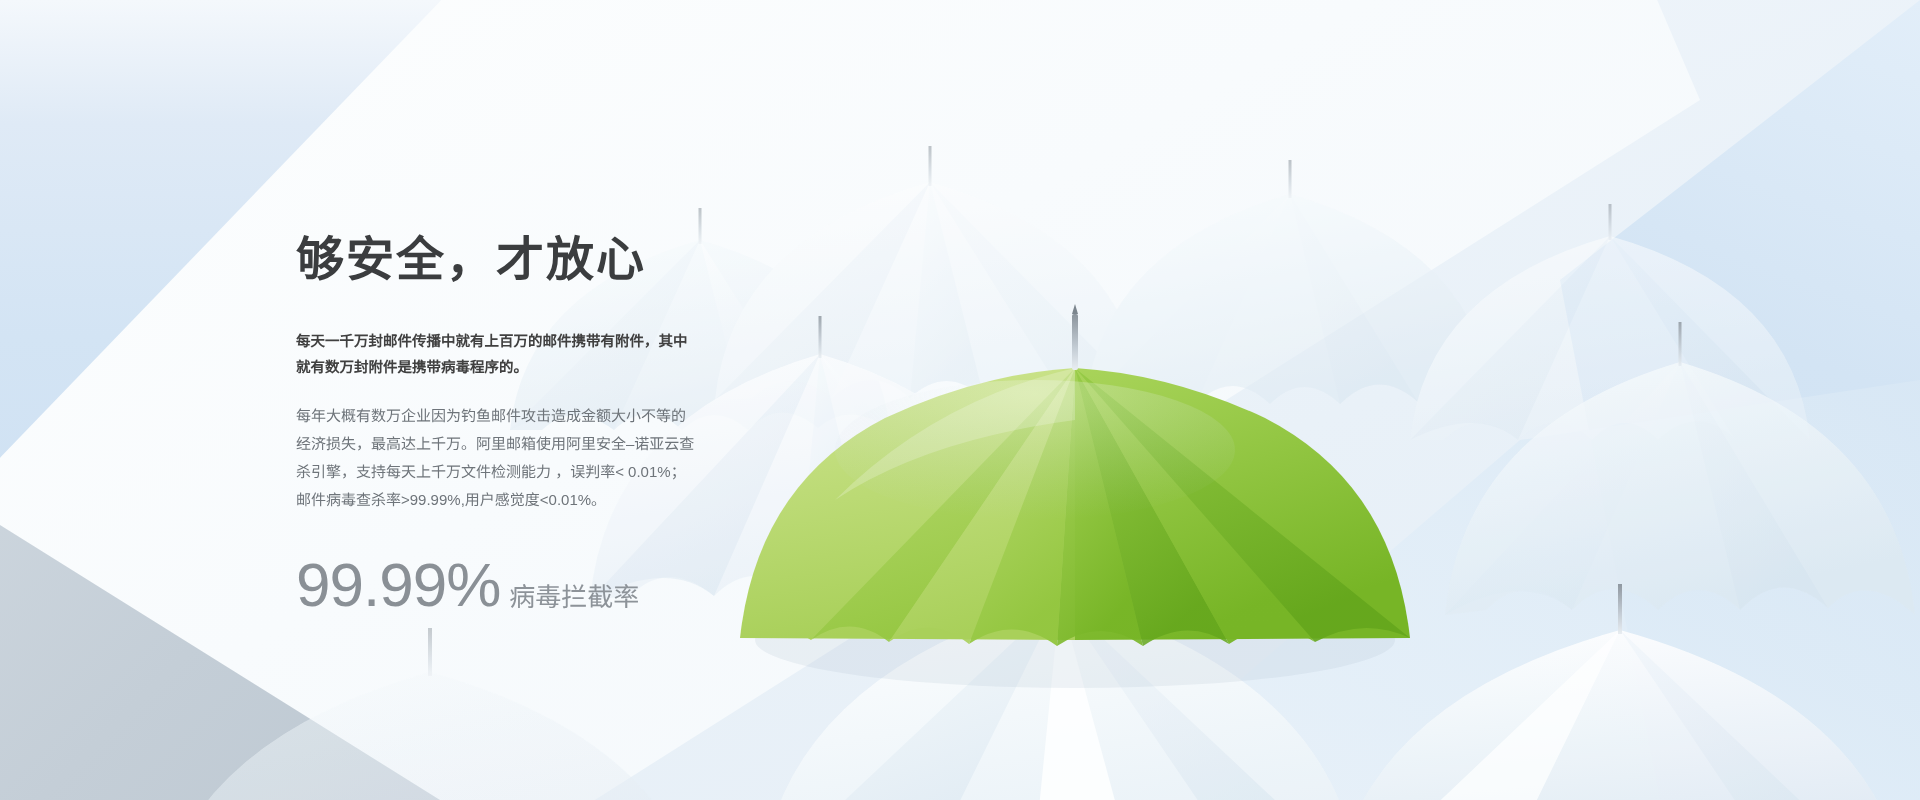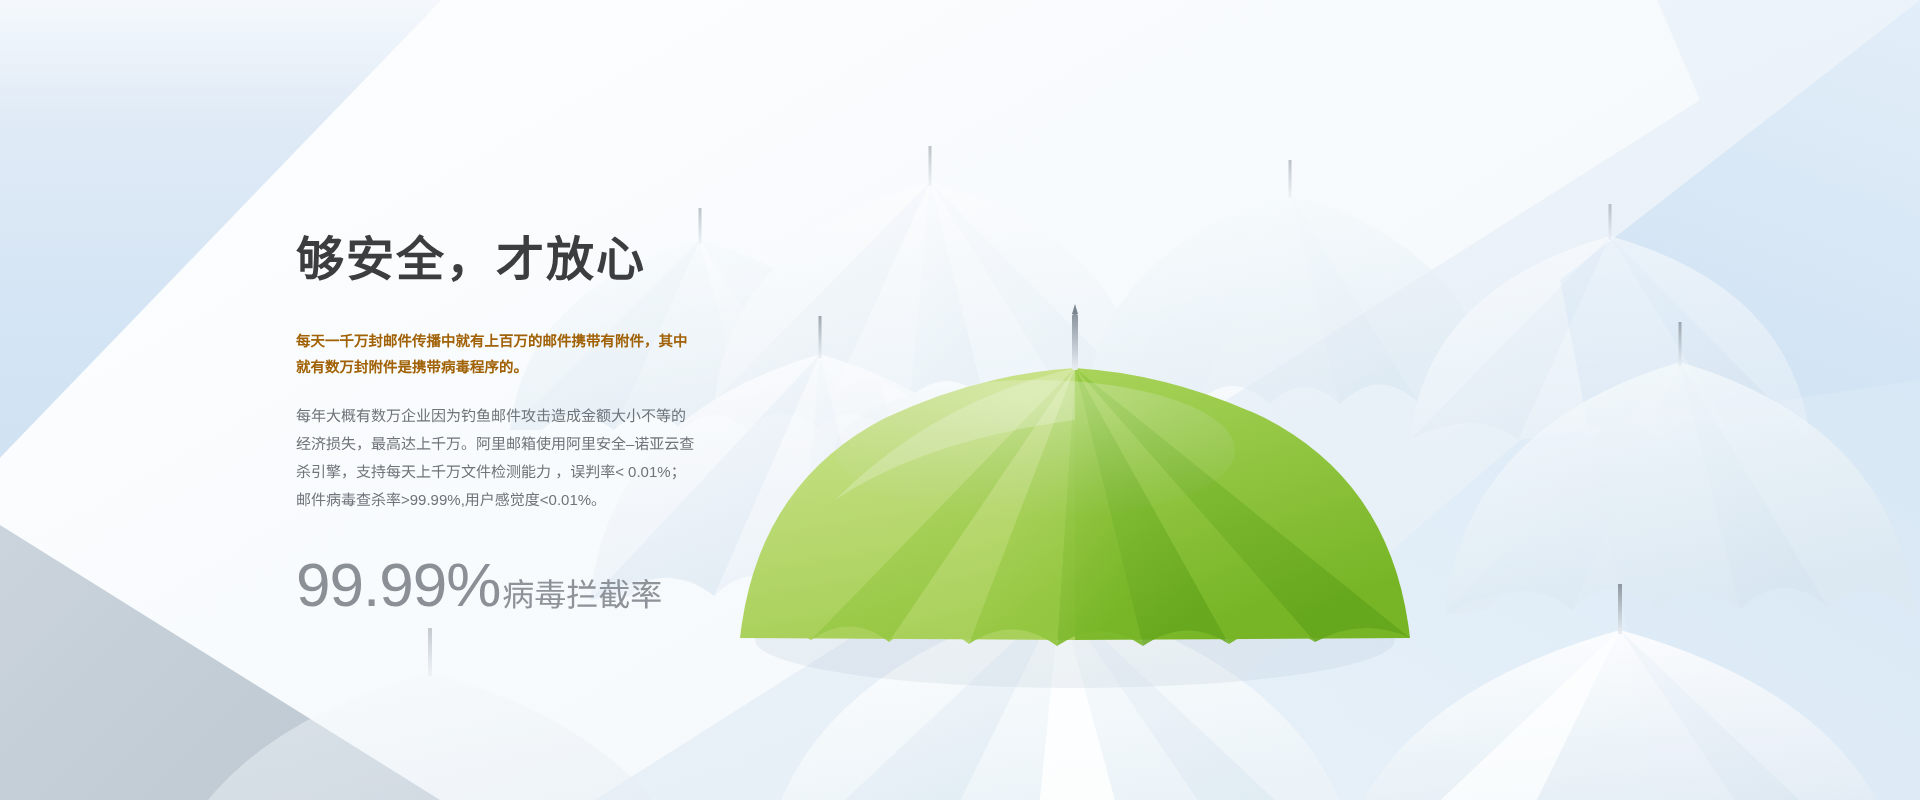"每天一千万封邮件传播中就有上百万的邮件携带有附件，其中就有数万封附件是携带病毒程" .para-lead { color: #a16207 -> #404040 }
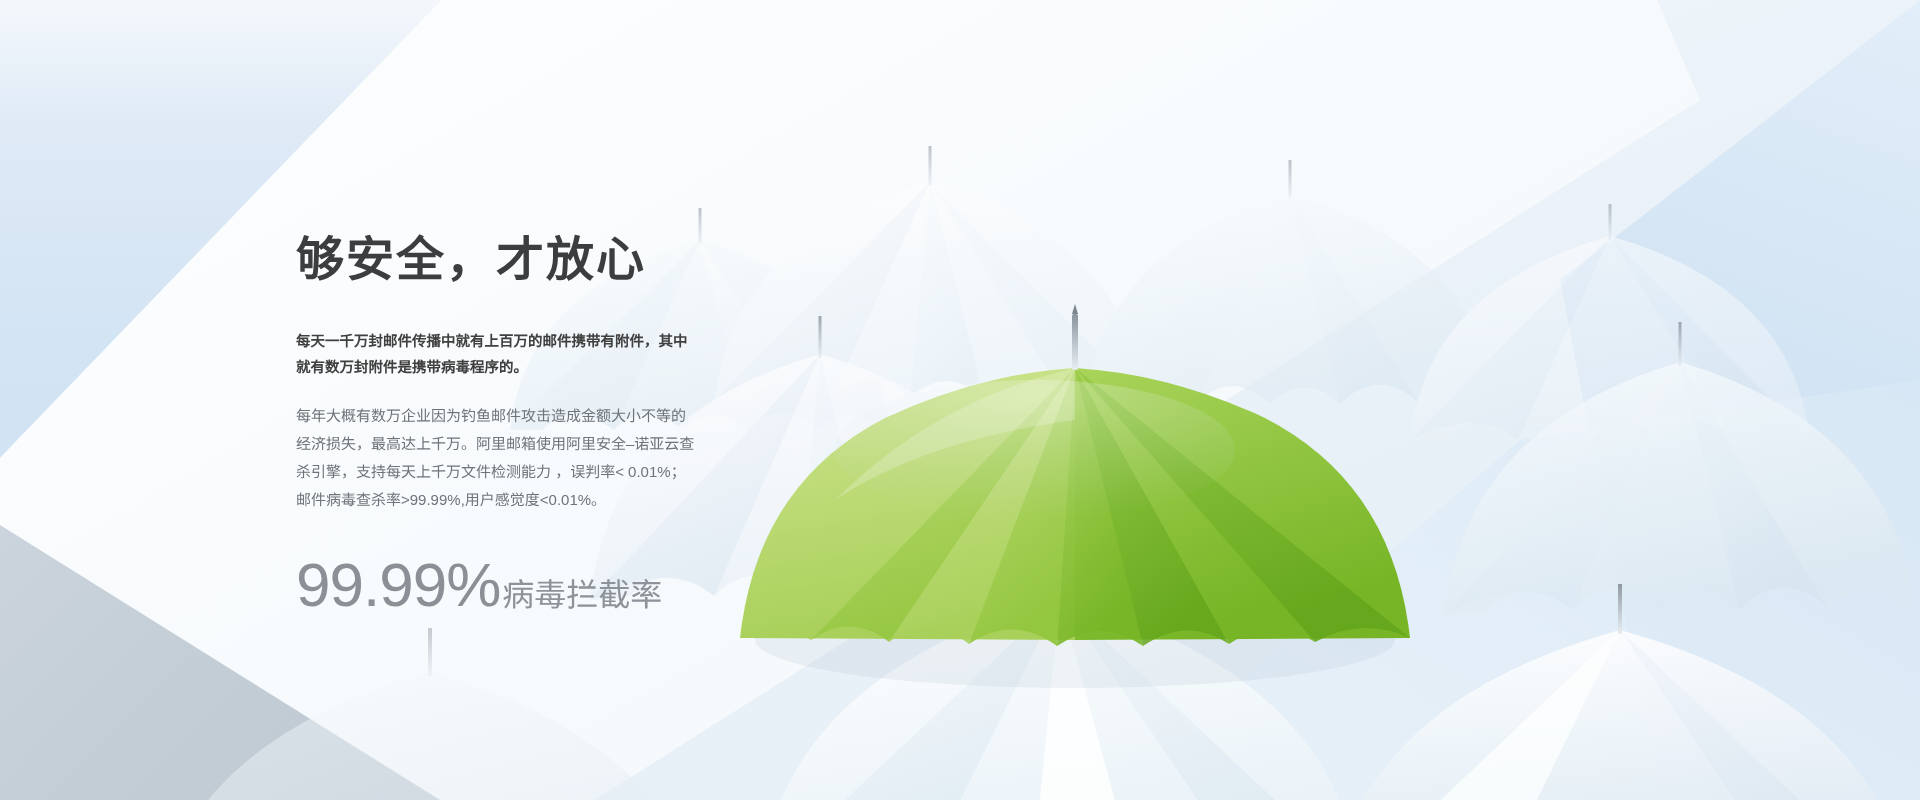"病毒拦截率" .stat-label { font-size: 32px -> 26px; margin-left: 2px -> 9px }
